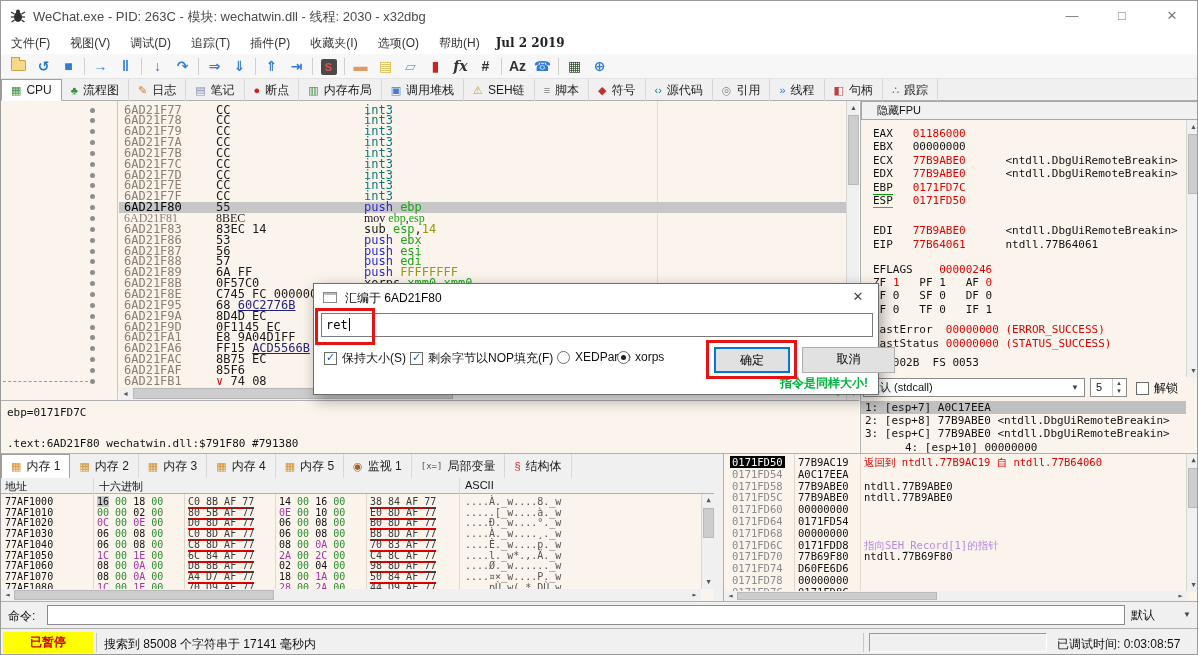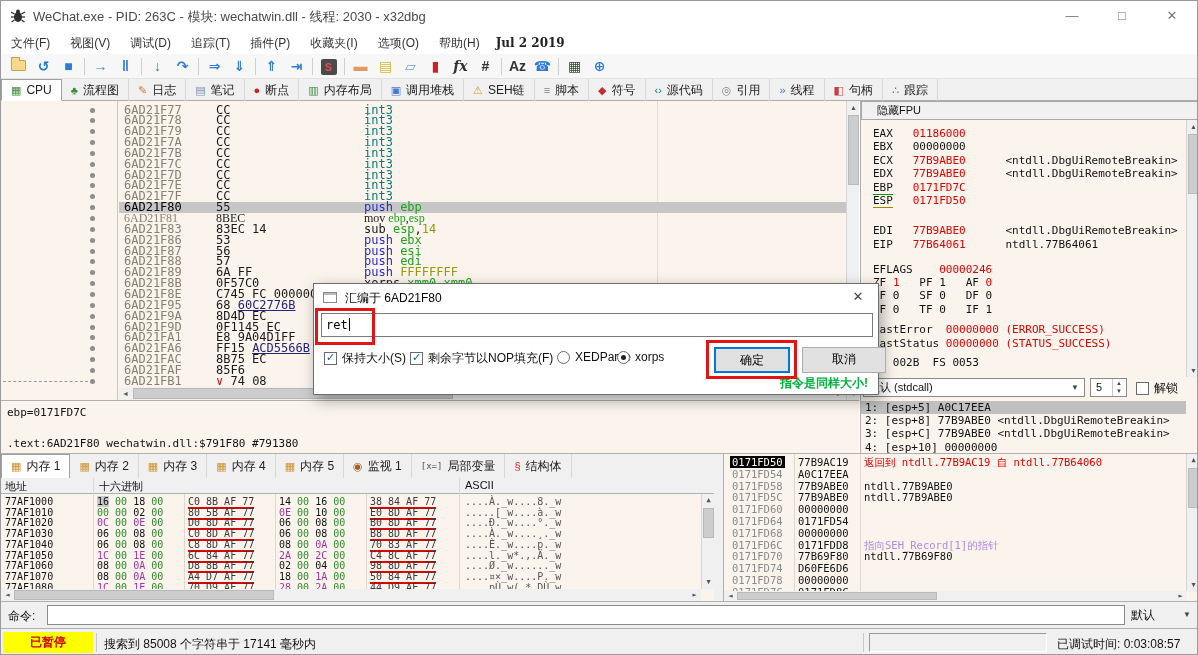"取消" .dlg-cancel { width: 84px -> 93px }
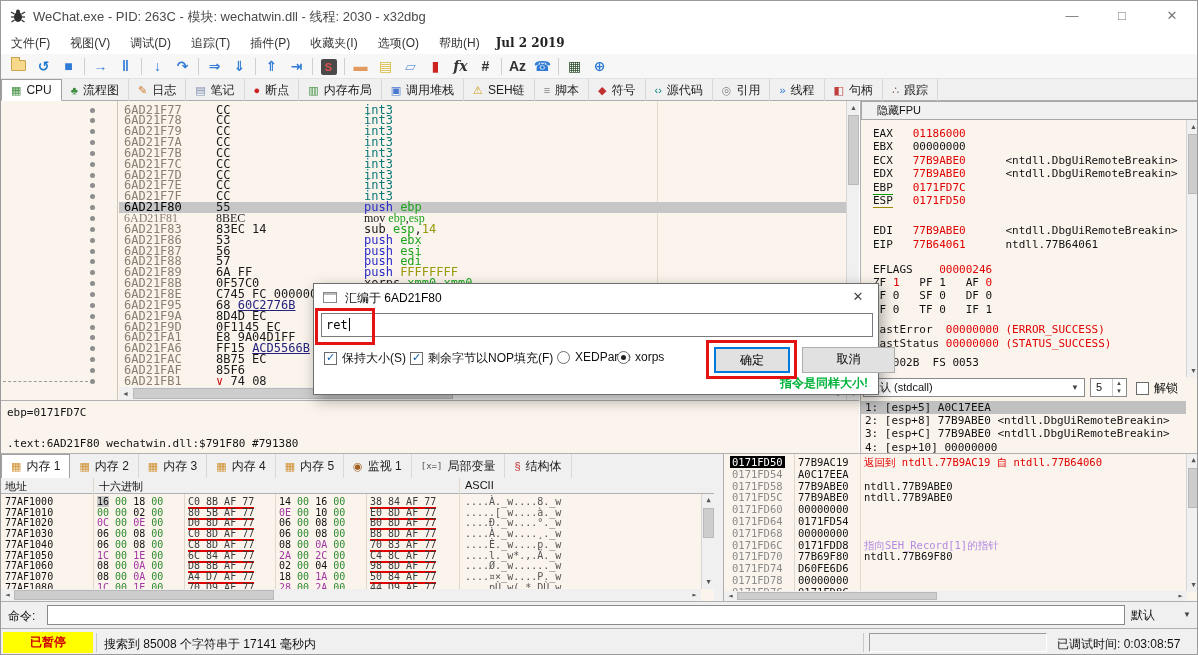"1: [esp+5] A0C17EEA" div.argrow { text: esp+5 -> esp+7 }
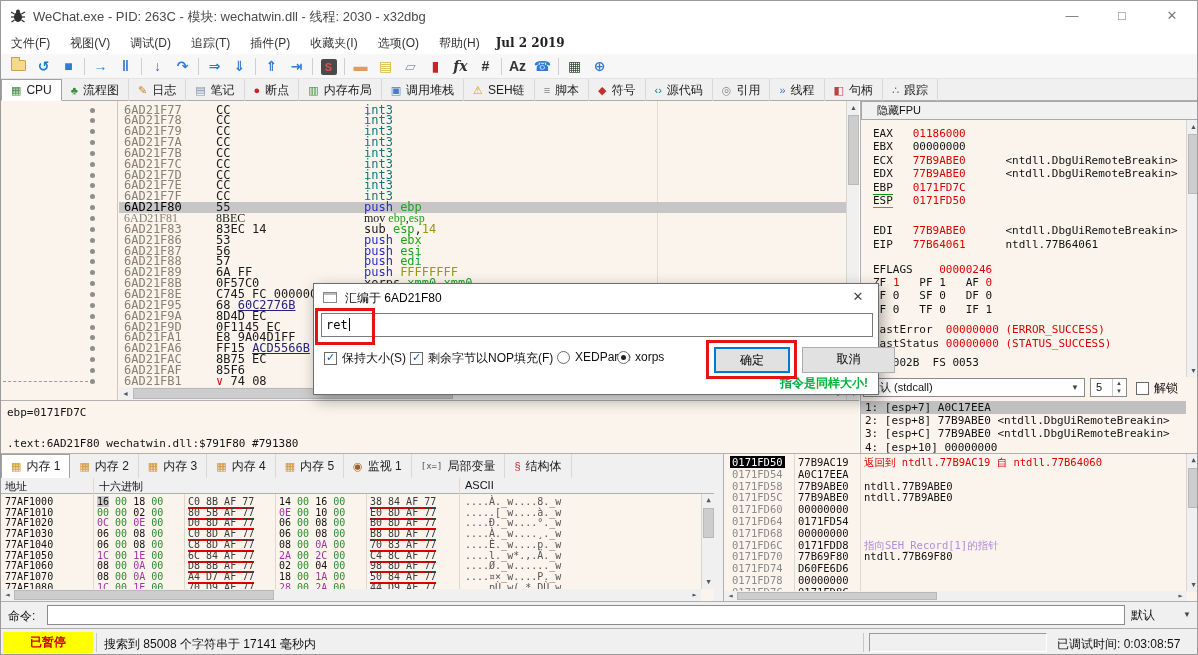"4: [esp+10] 00000000" div.argrow { margin-left: none -> 40px }
